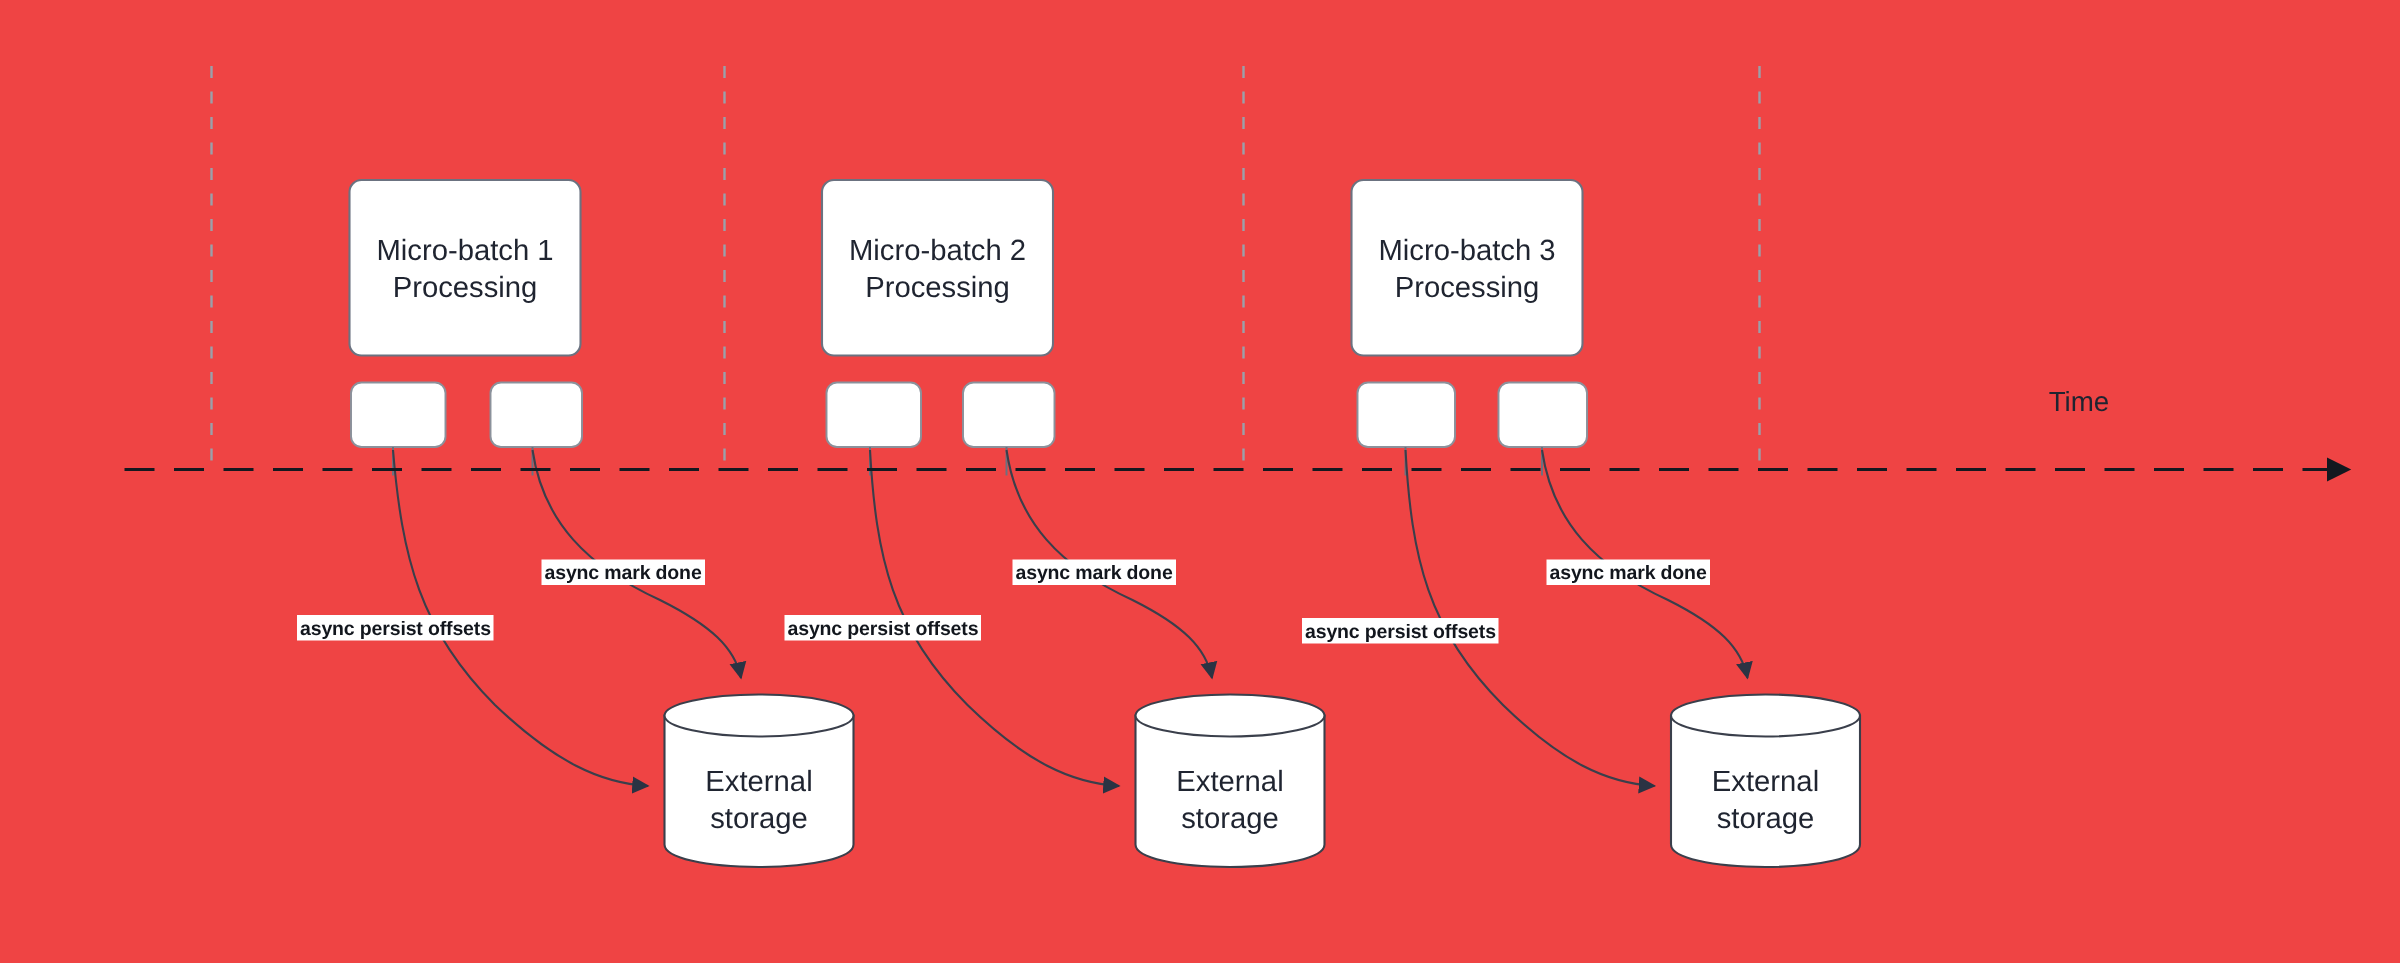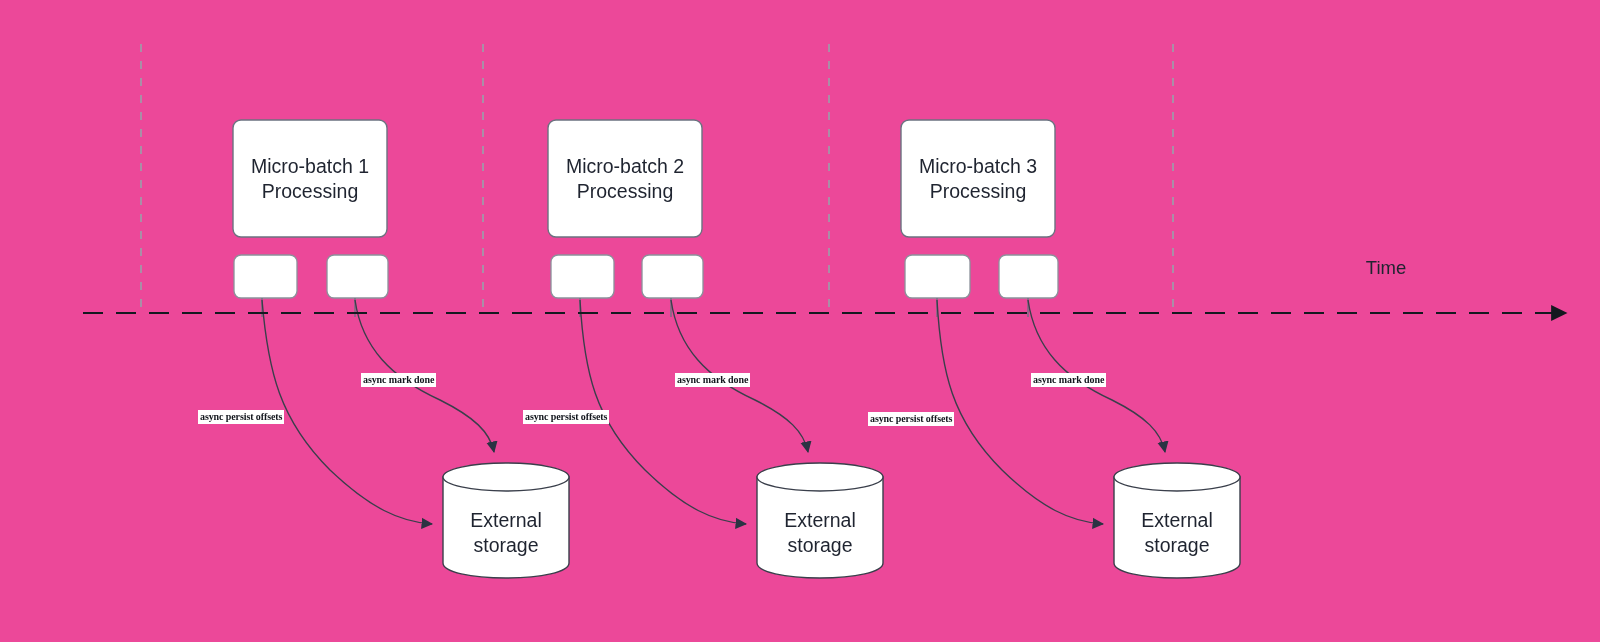"Micro-batch 1" #canvas { background: #ec4899 -> #ef4444 }
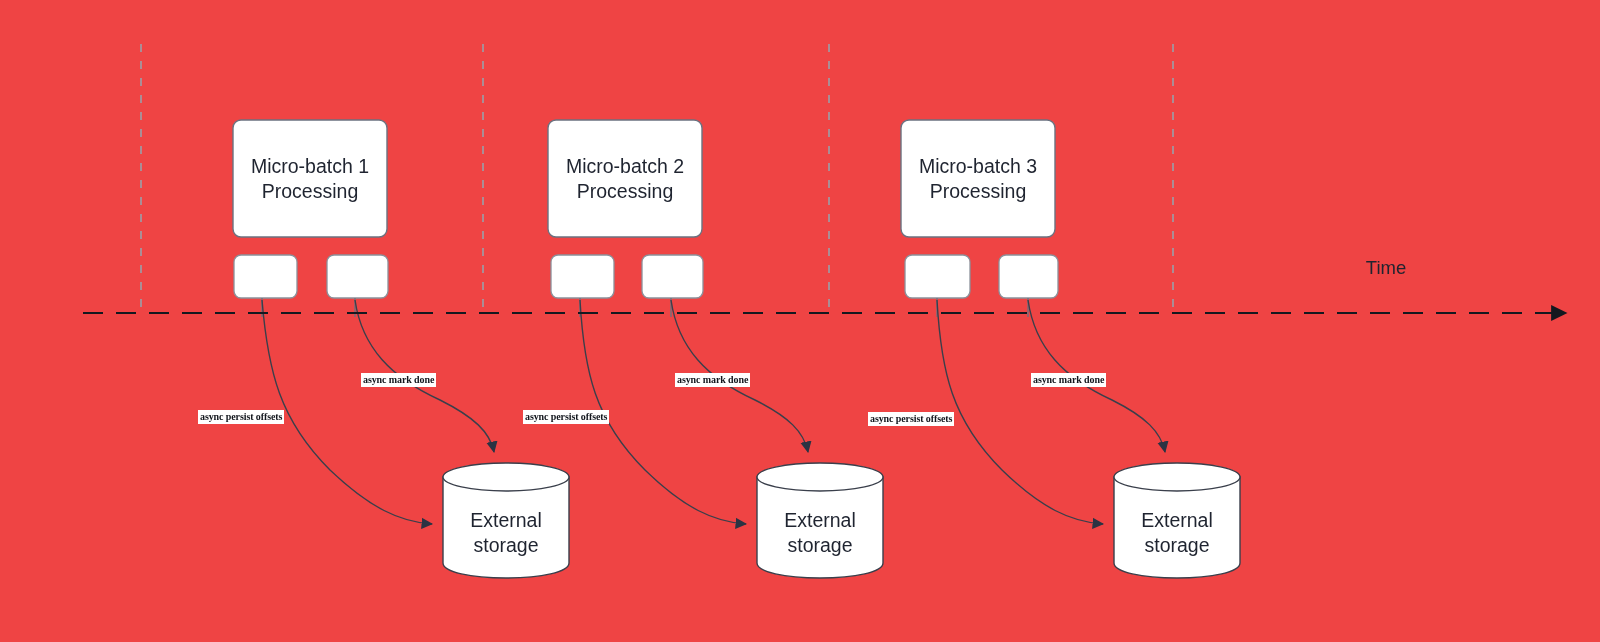"async mark done" .edge-label { font-family: Liberation Serif, serif -> Liberation Sans, sans-serif; font-size: 10px -> 13px }
